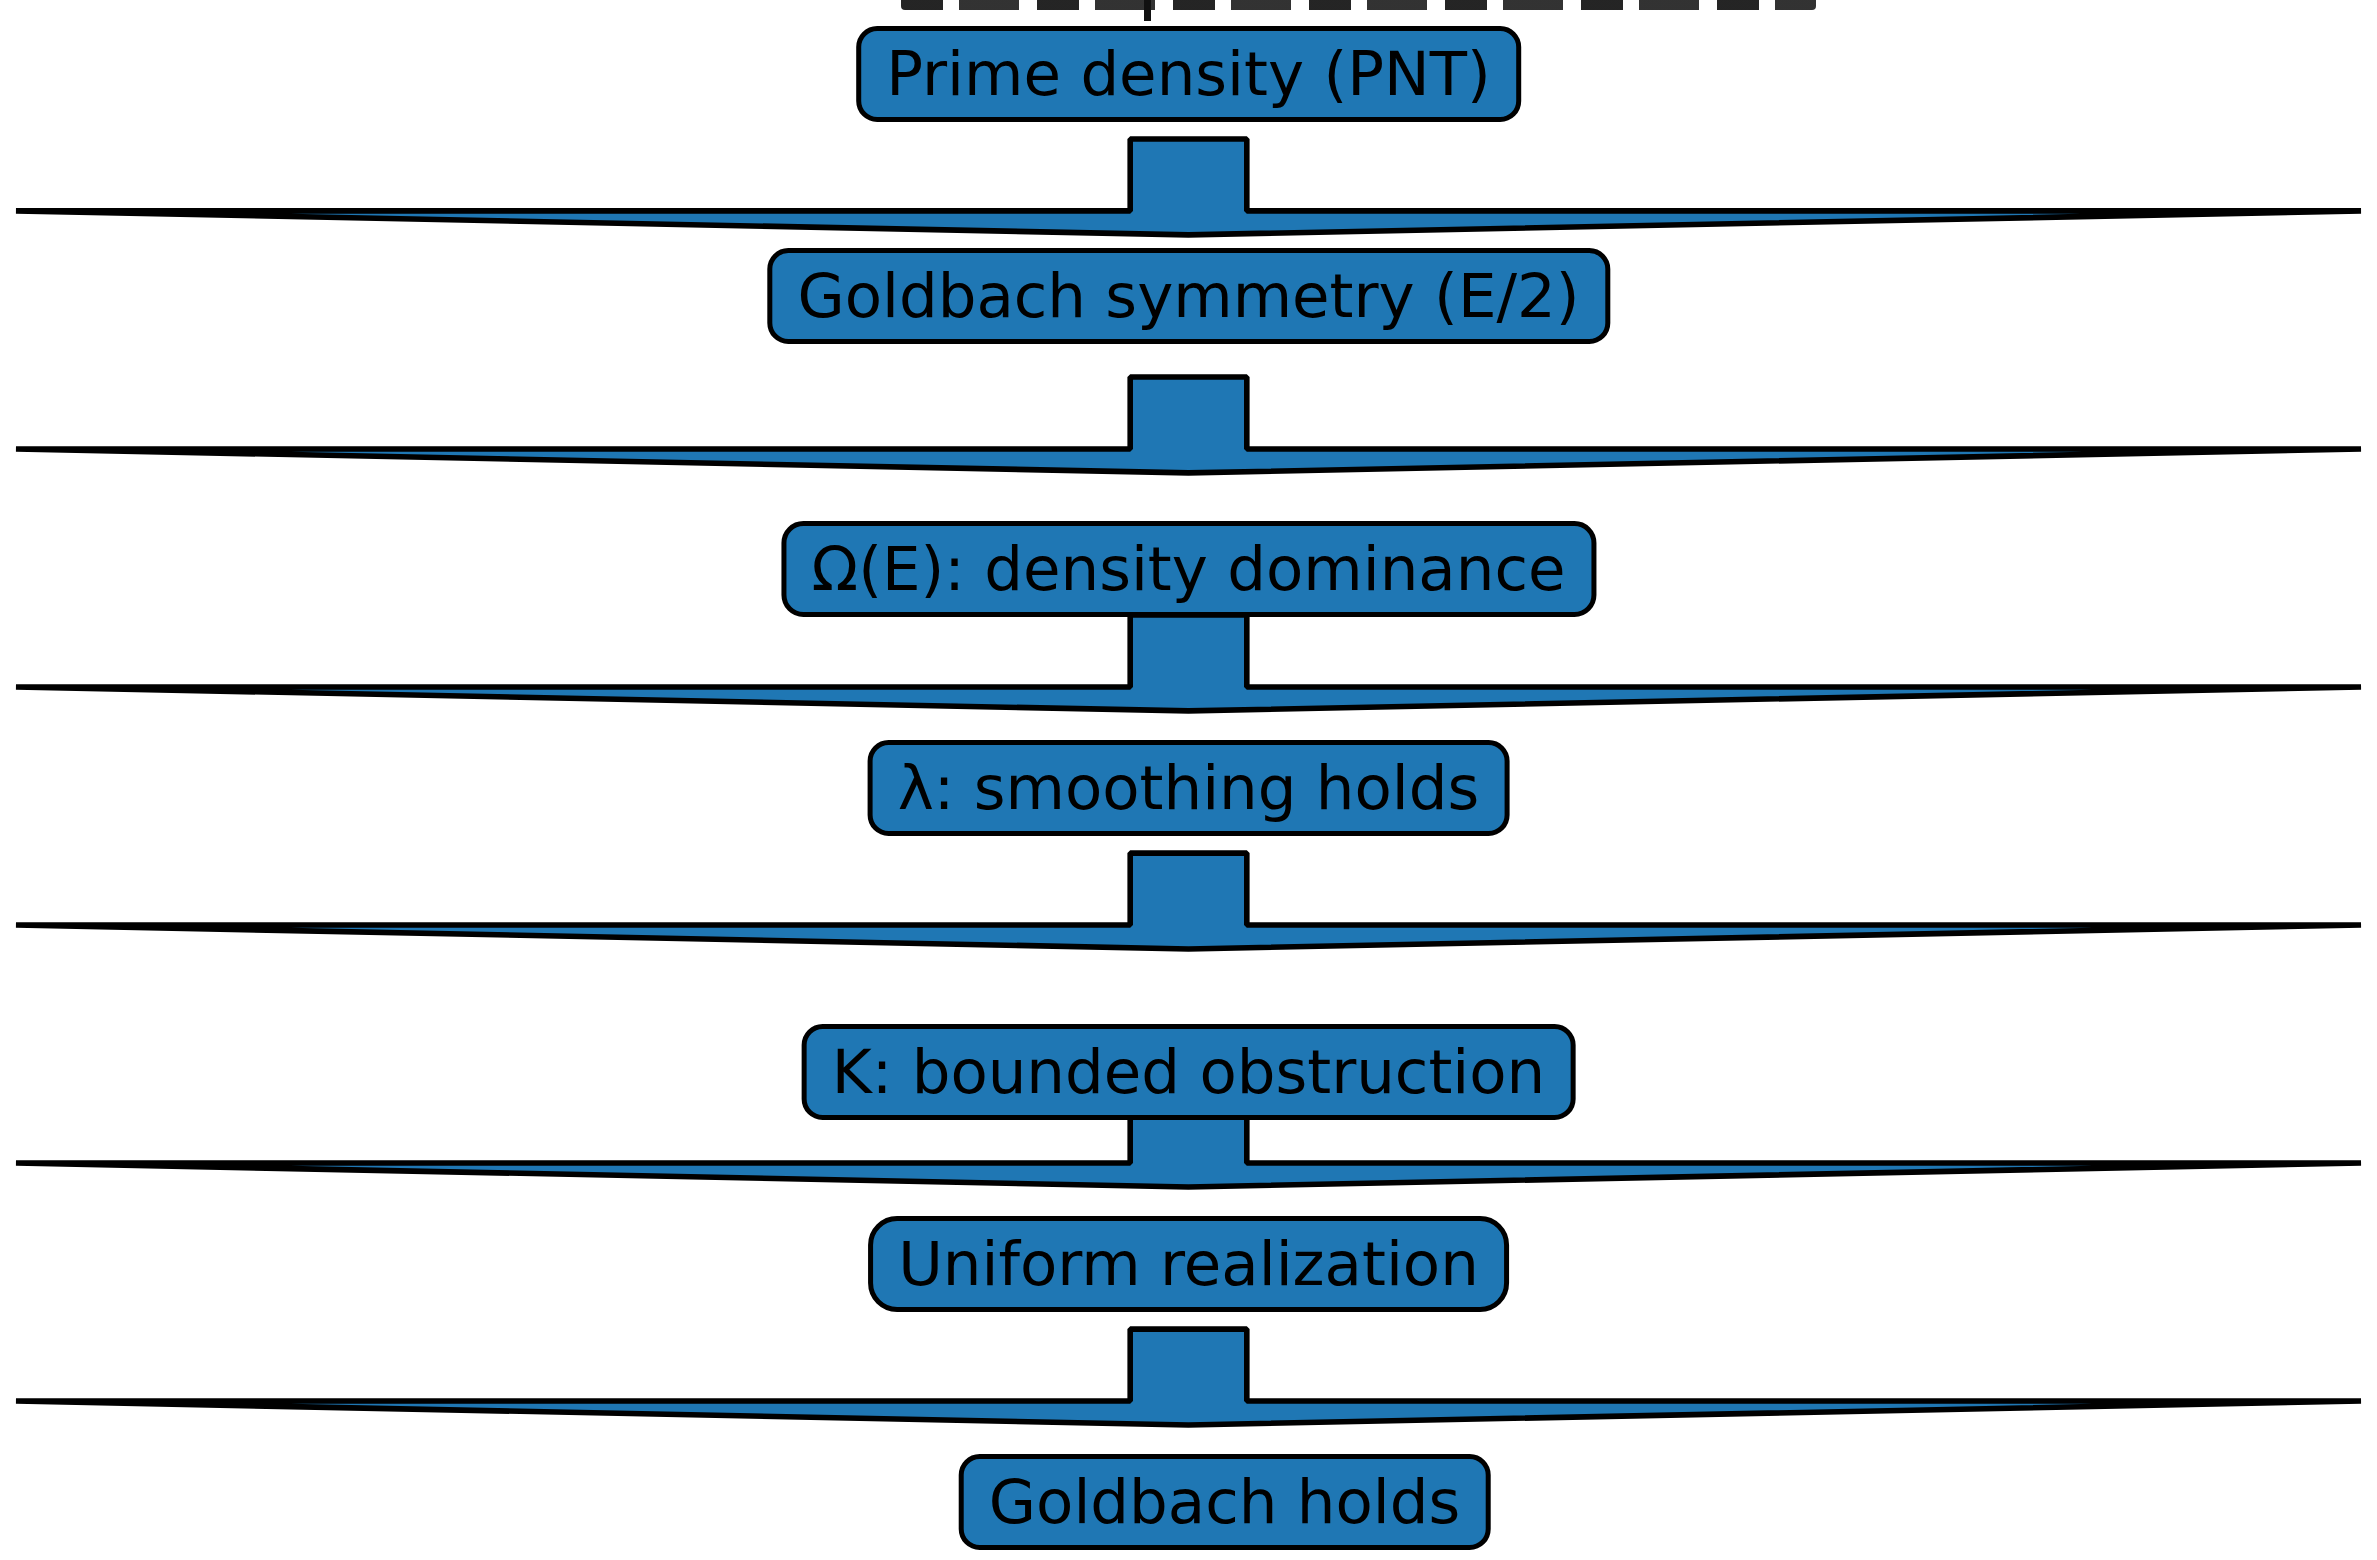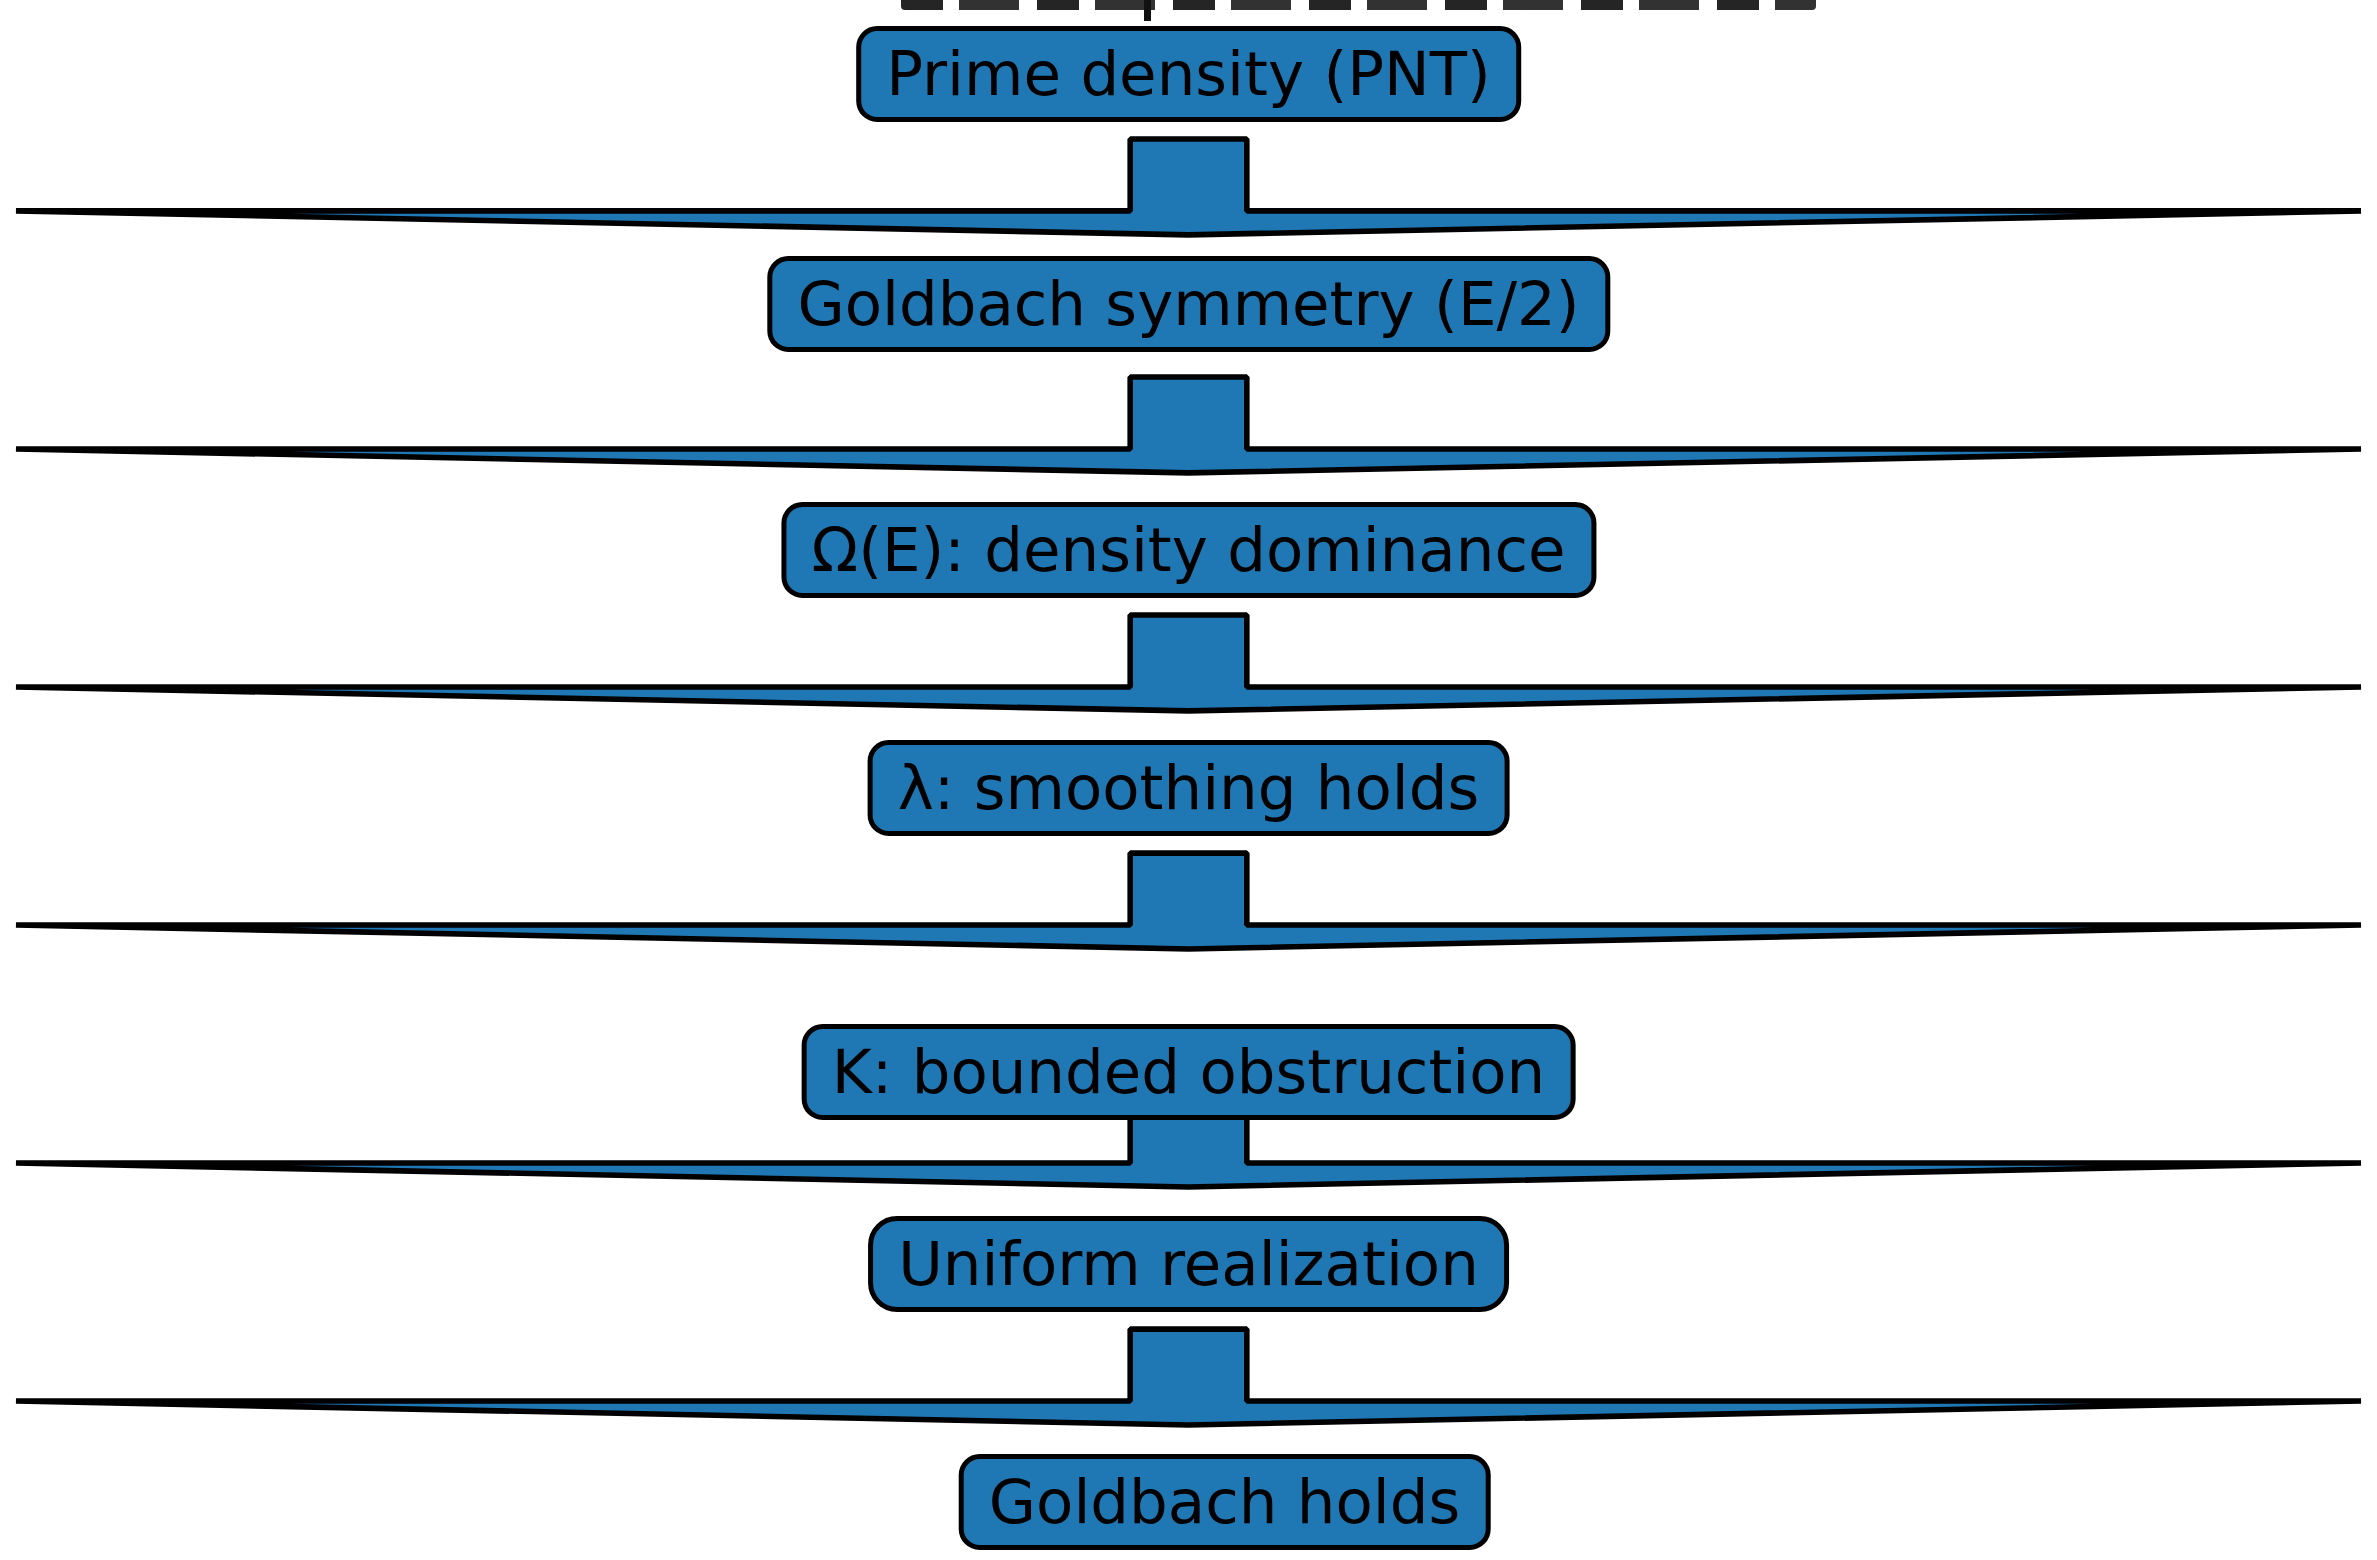"Goldbach symmetry (E/2)" .node-2 { top: 256px -> 248px }
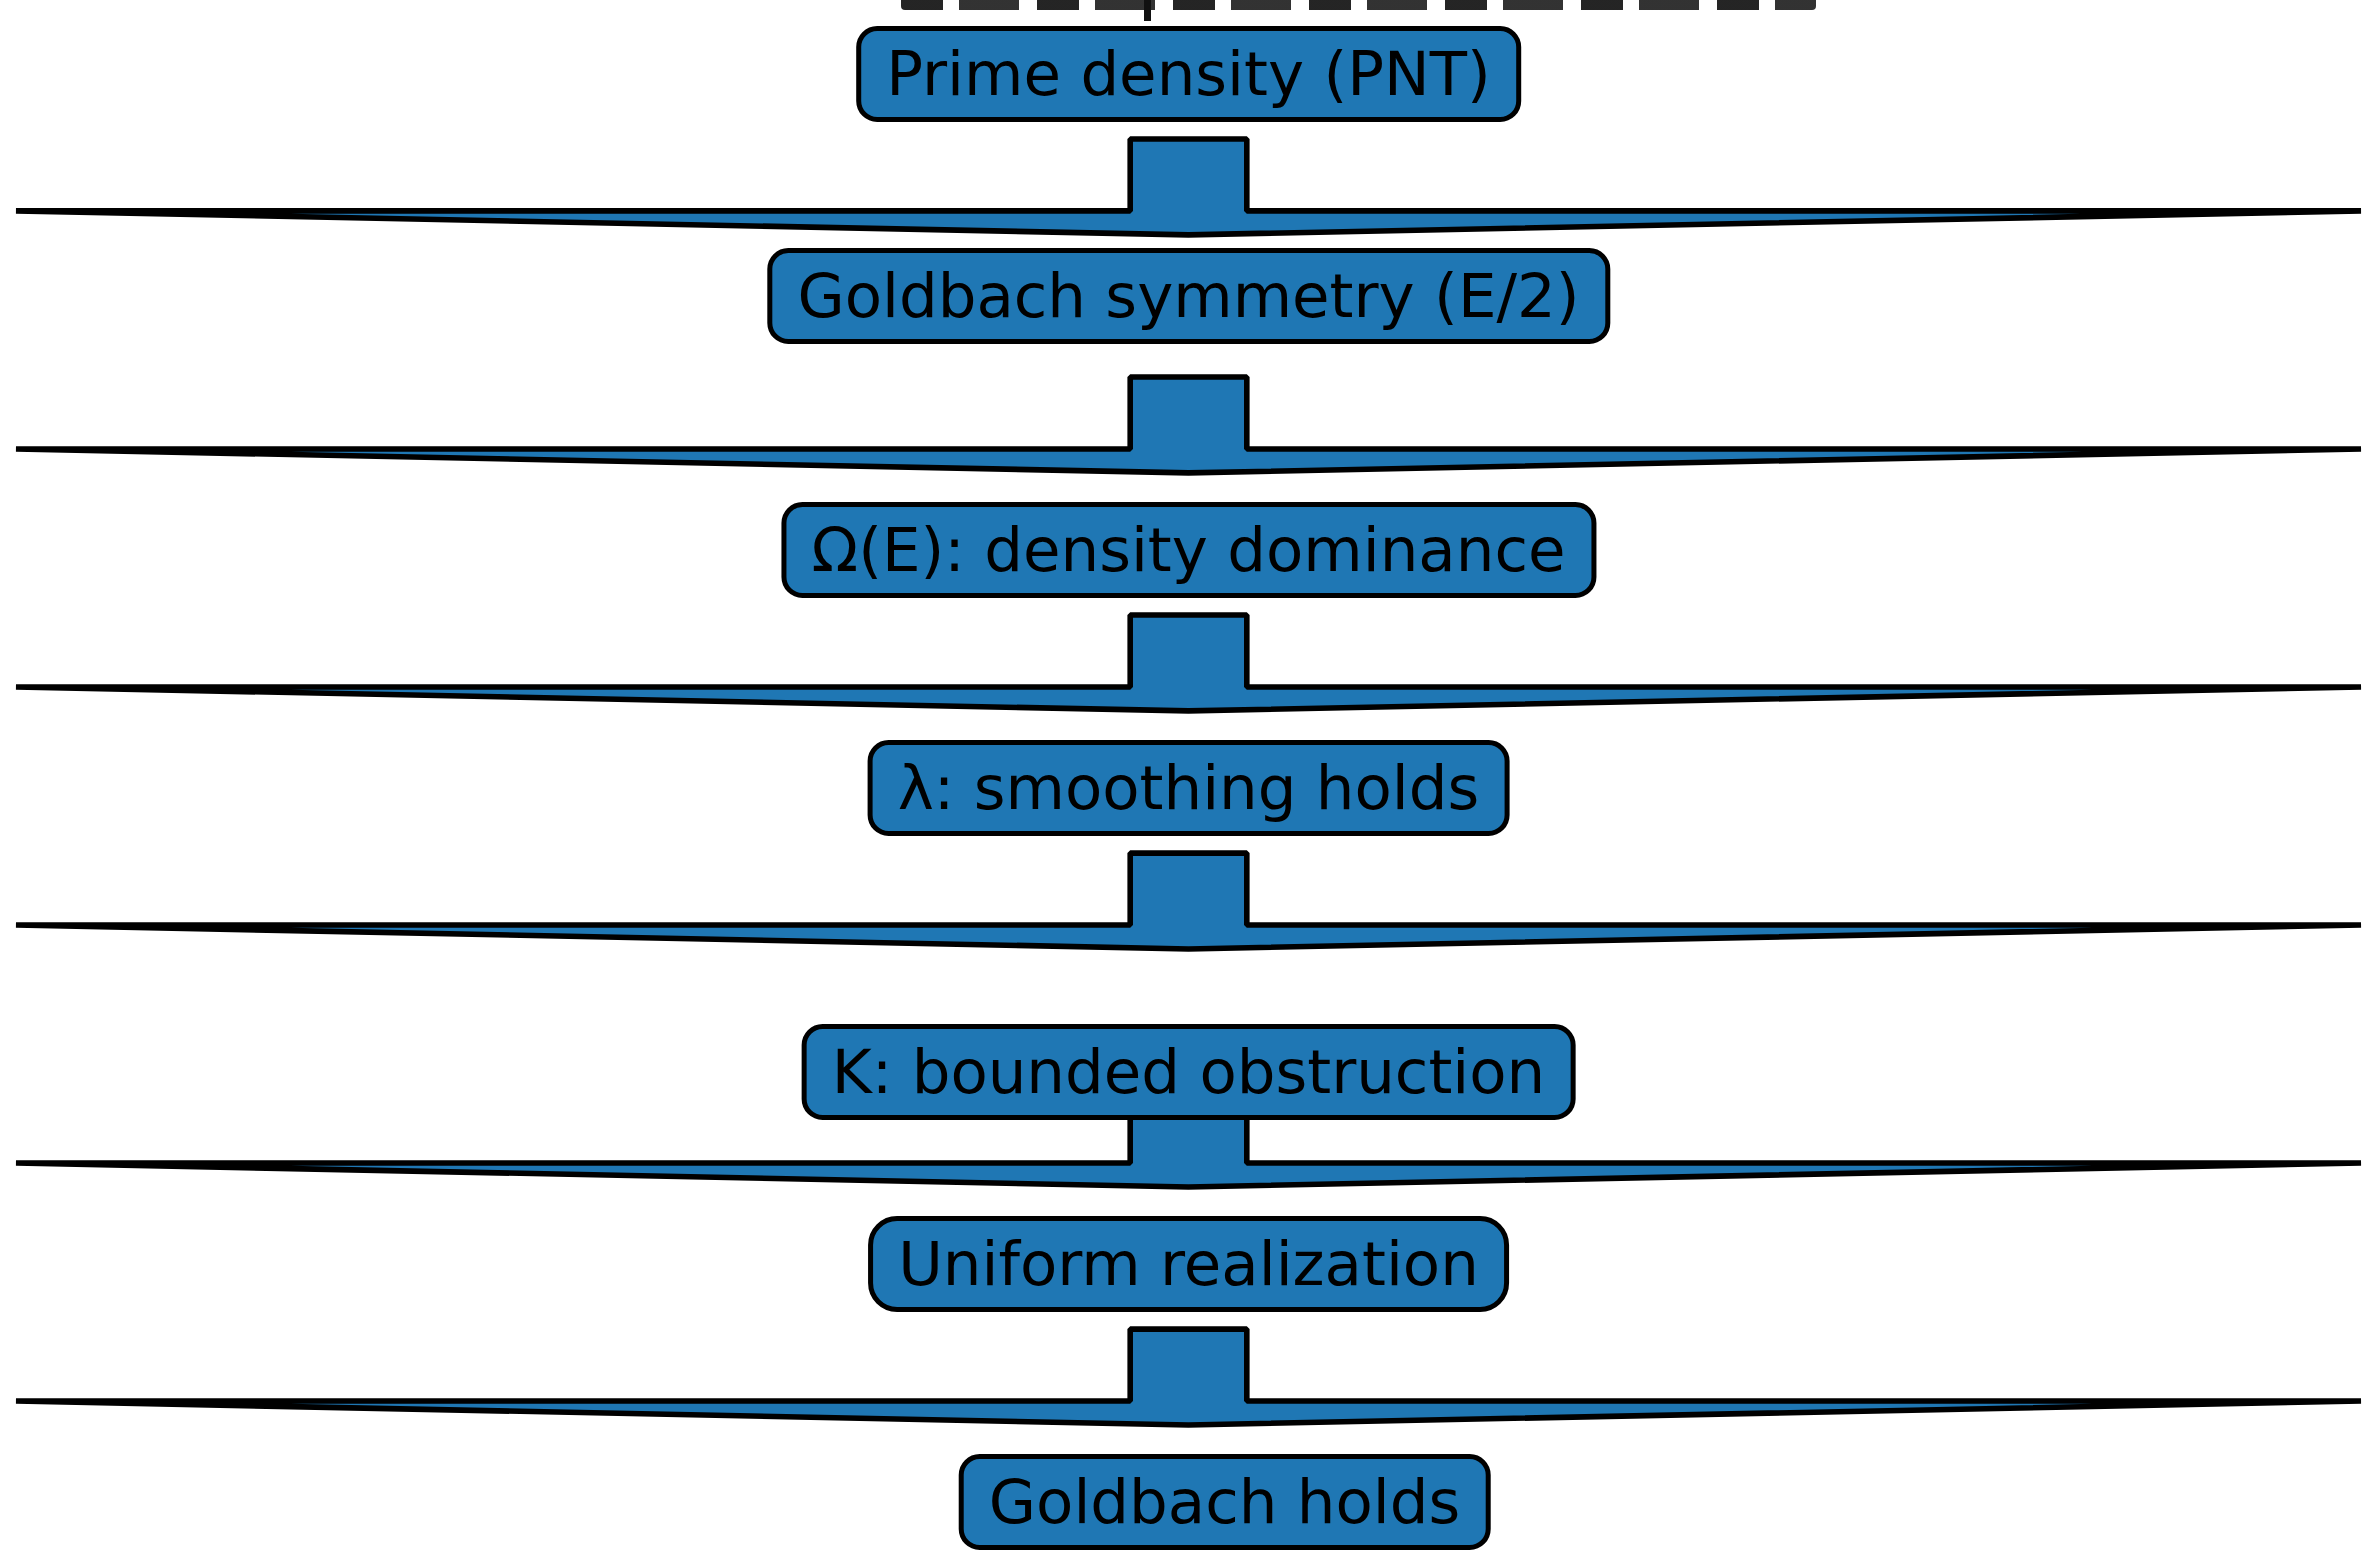"Ω(E): density dominance" .node-3 { border-radius: none -> 22px; top: 502px -> 521px }
